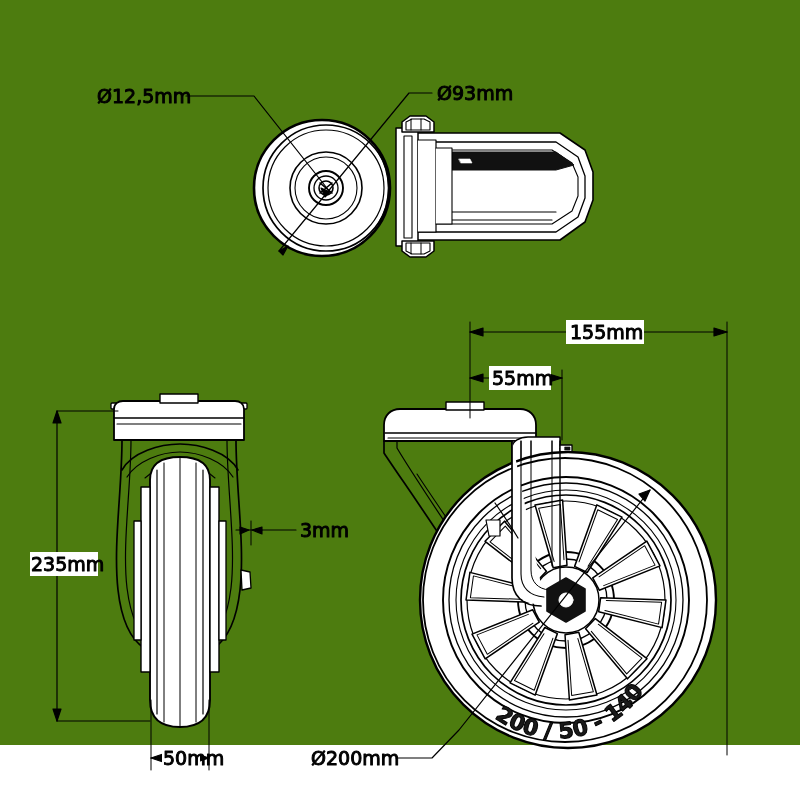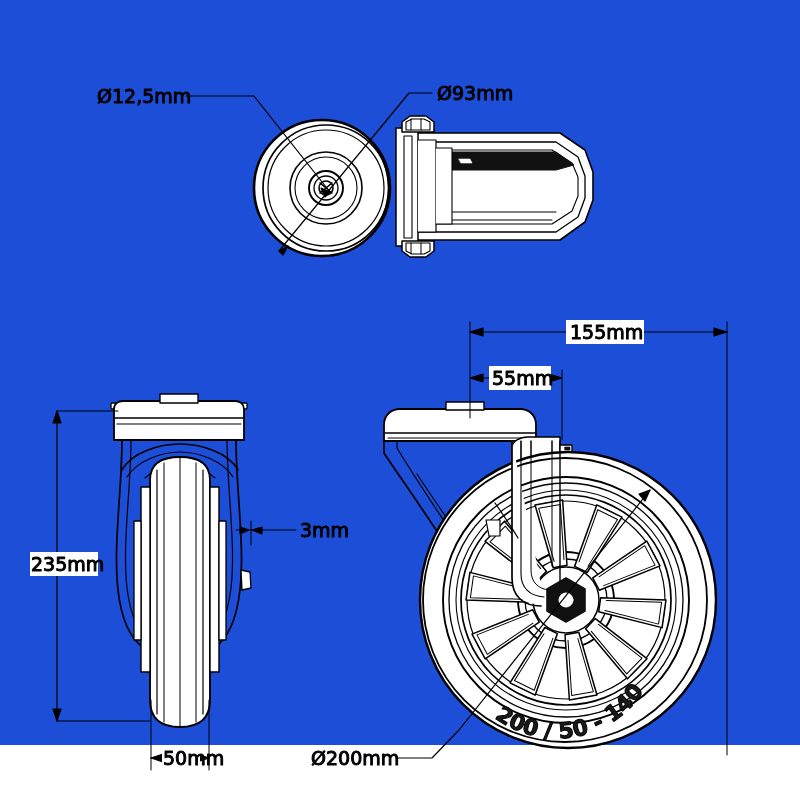"Ø12,5mm" #sheet { background: #1d4ed8 -> #4d7c0f }
